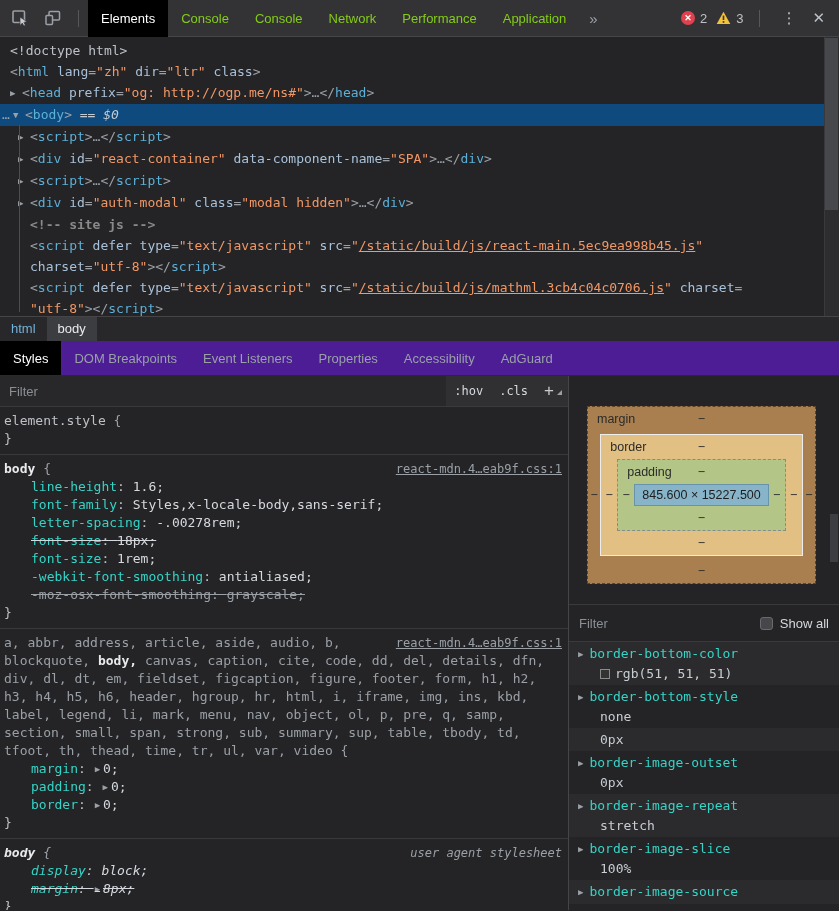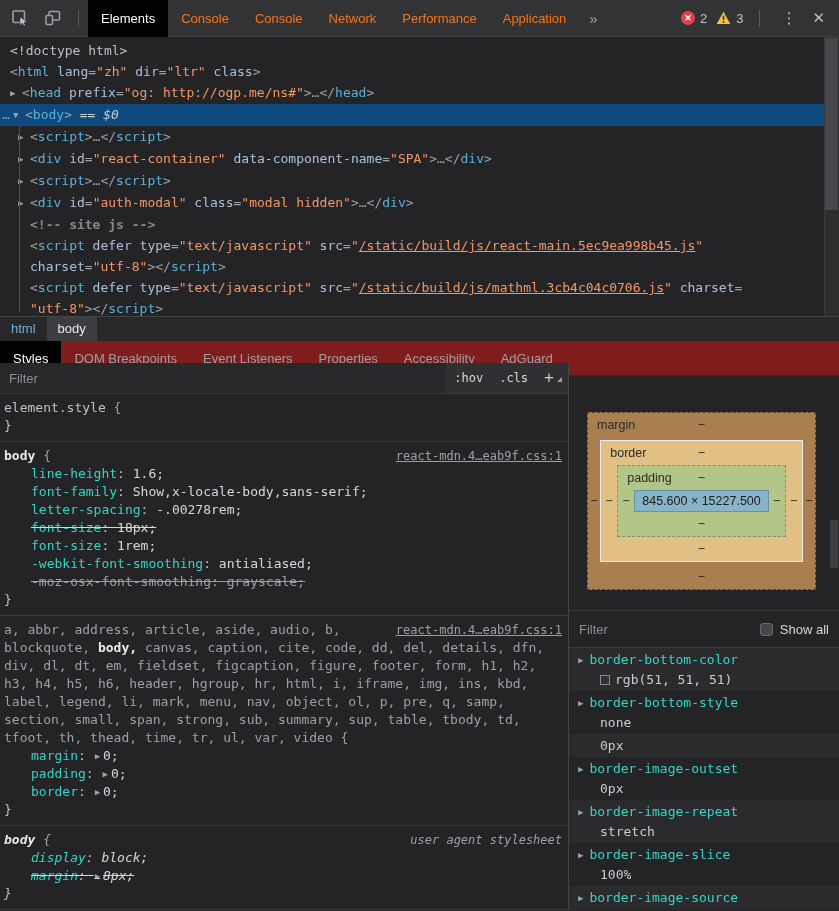"Console" .tab { color: #f97316 -> #84cc16 }
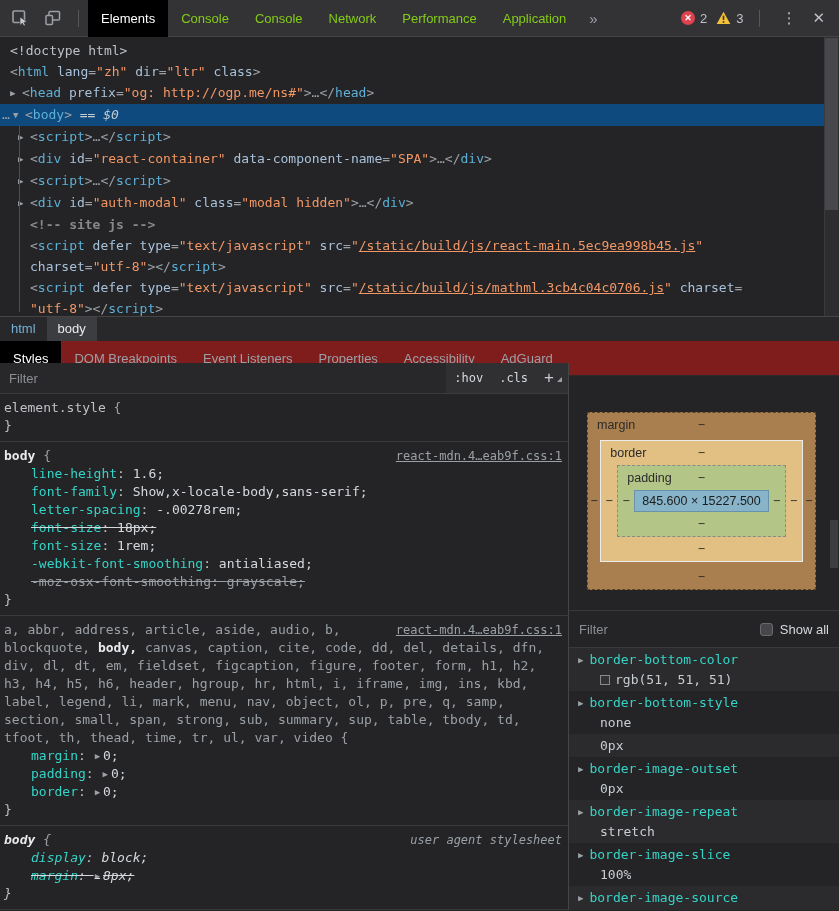"Styles" .side-tabs { background: #7f1d1d -> #4c1d95 }
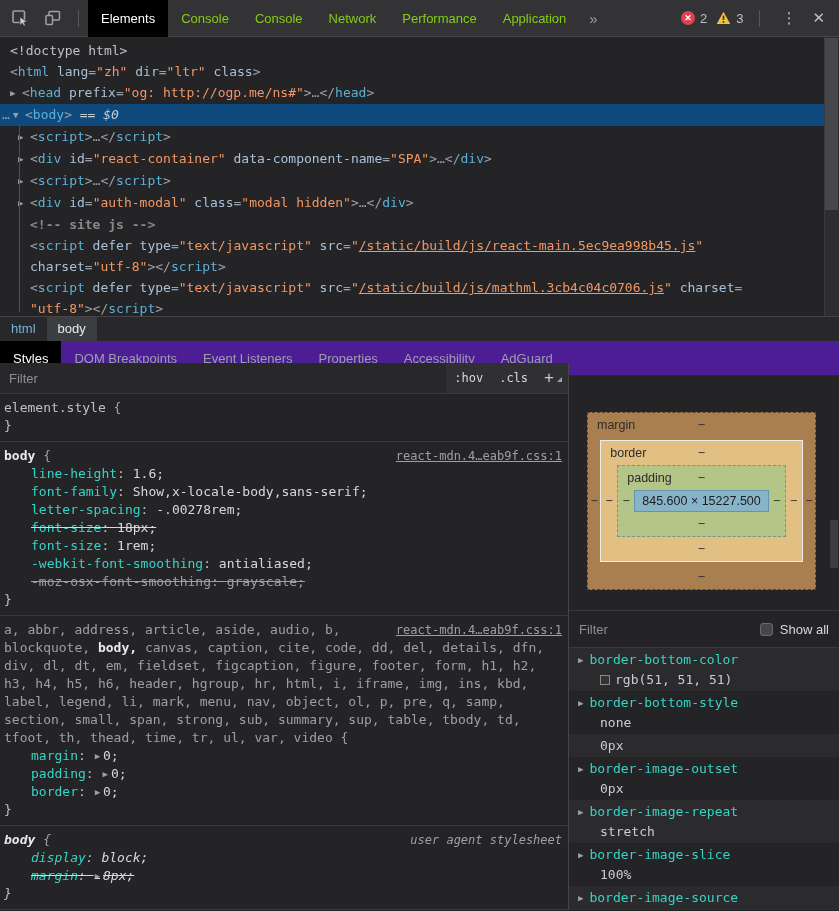"Filter" .split { align-items: flex-end -> none }
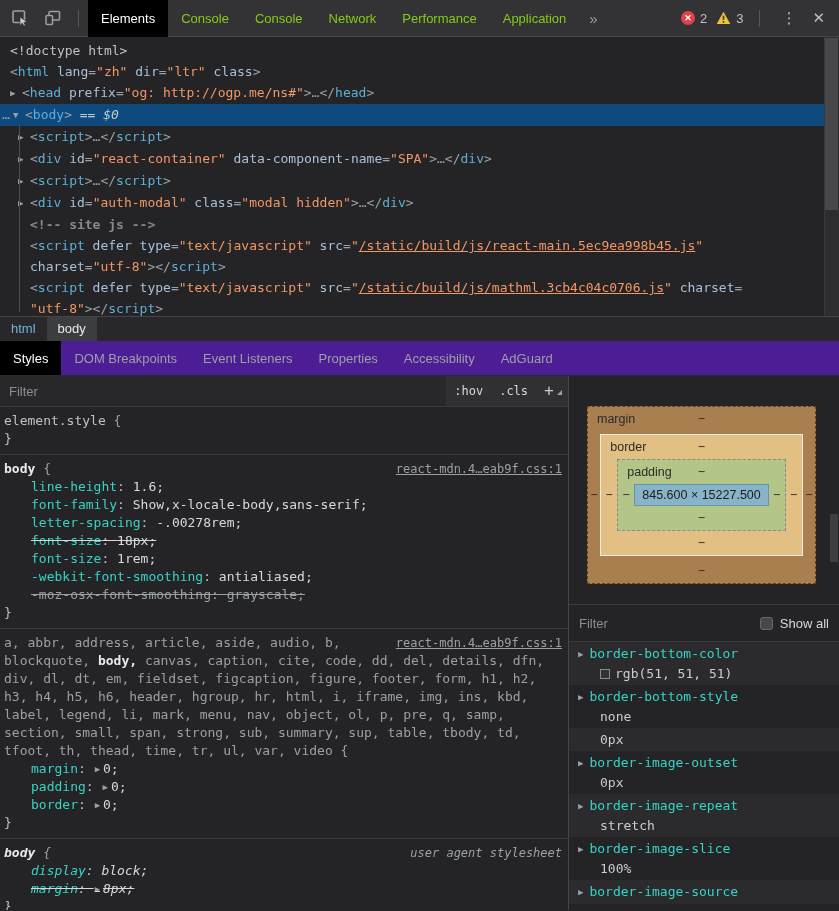"Show,x-locale-body,sans-serif;" span.pv { text: Show,x-locale-body,sans-serif -> Styles,x-locale-body,sans-serif }
